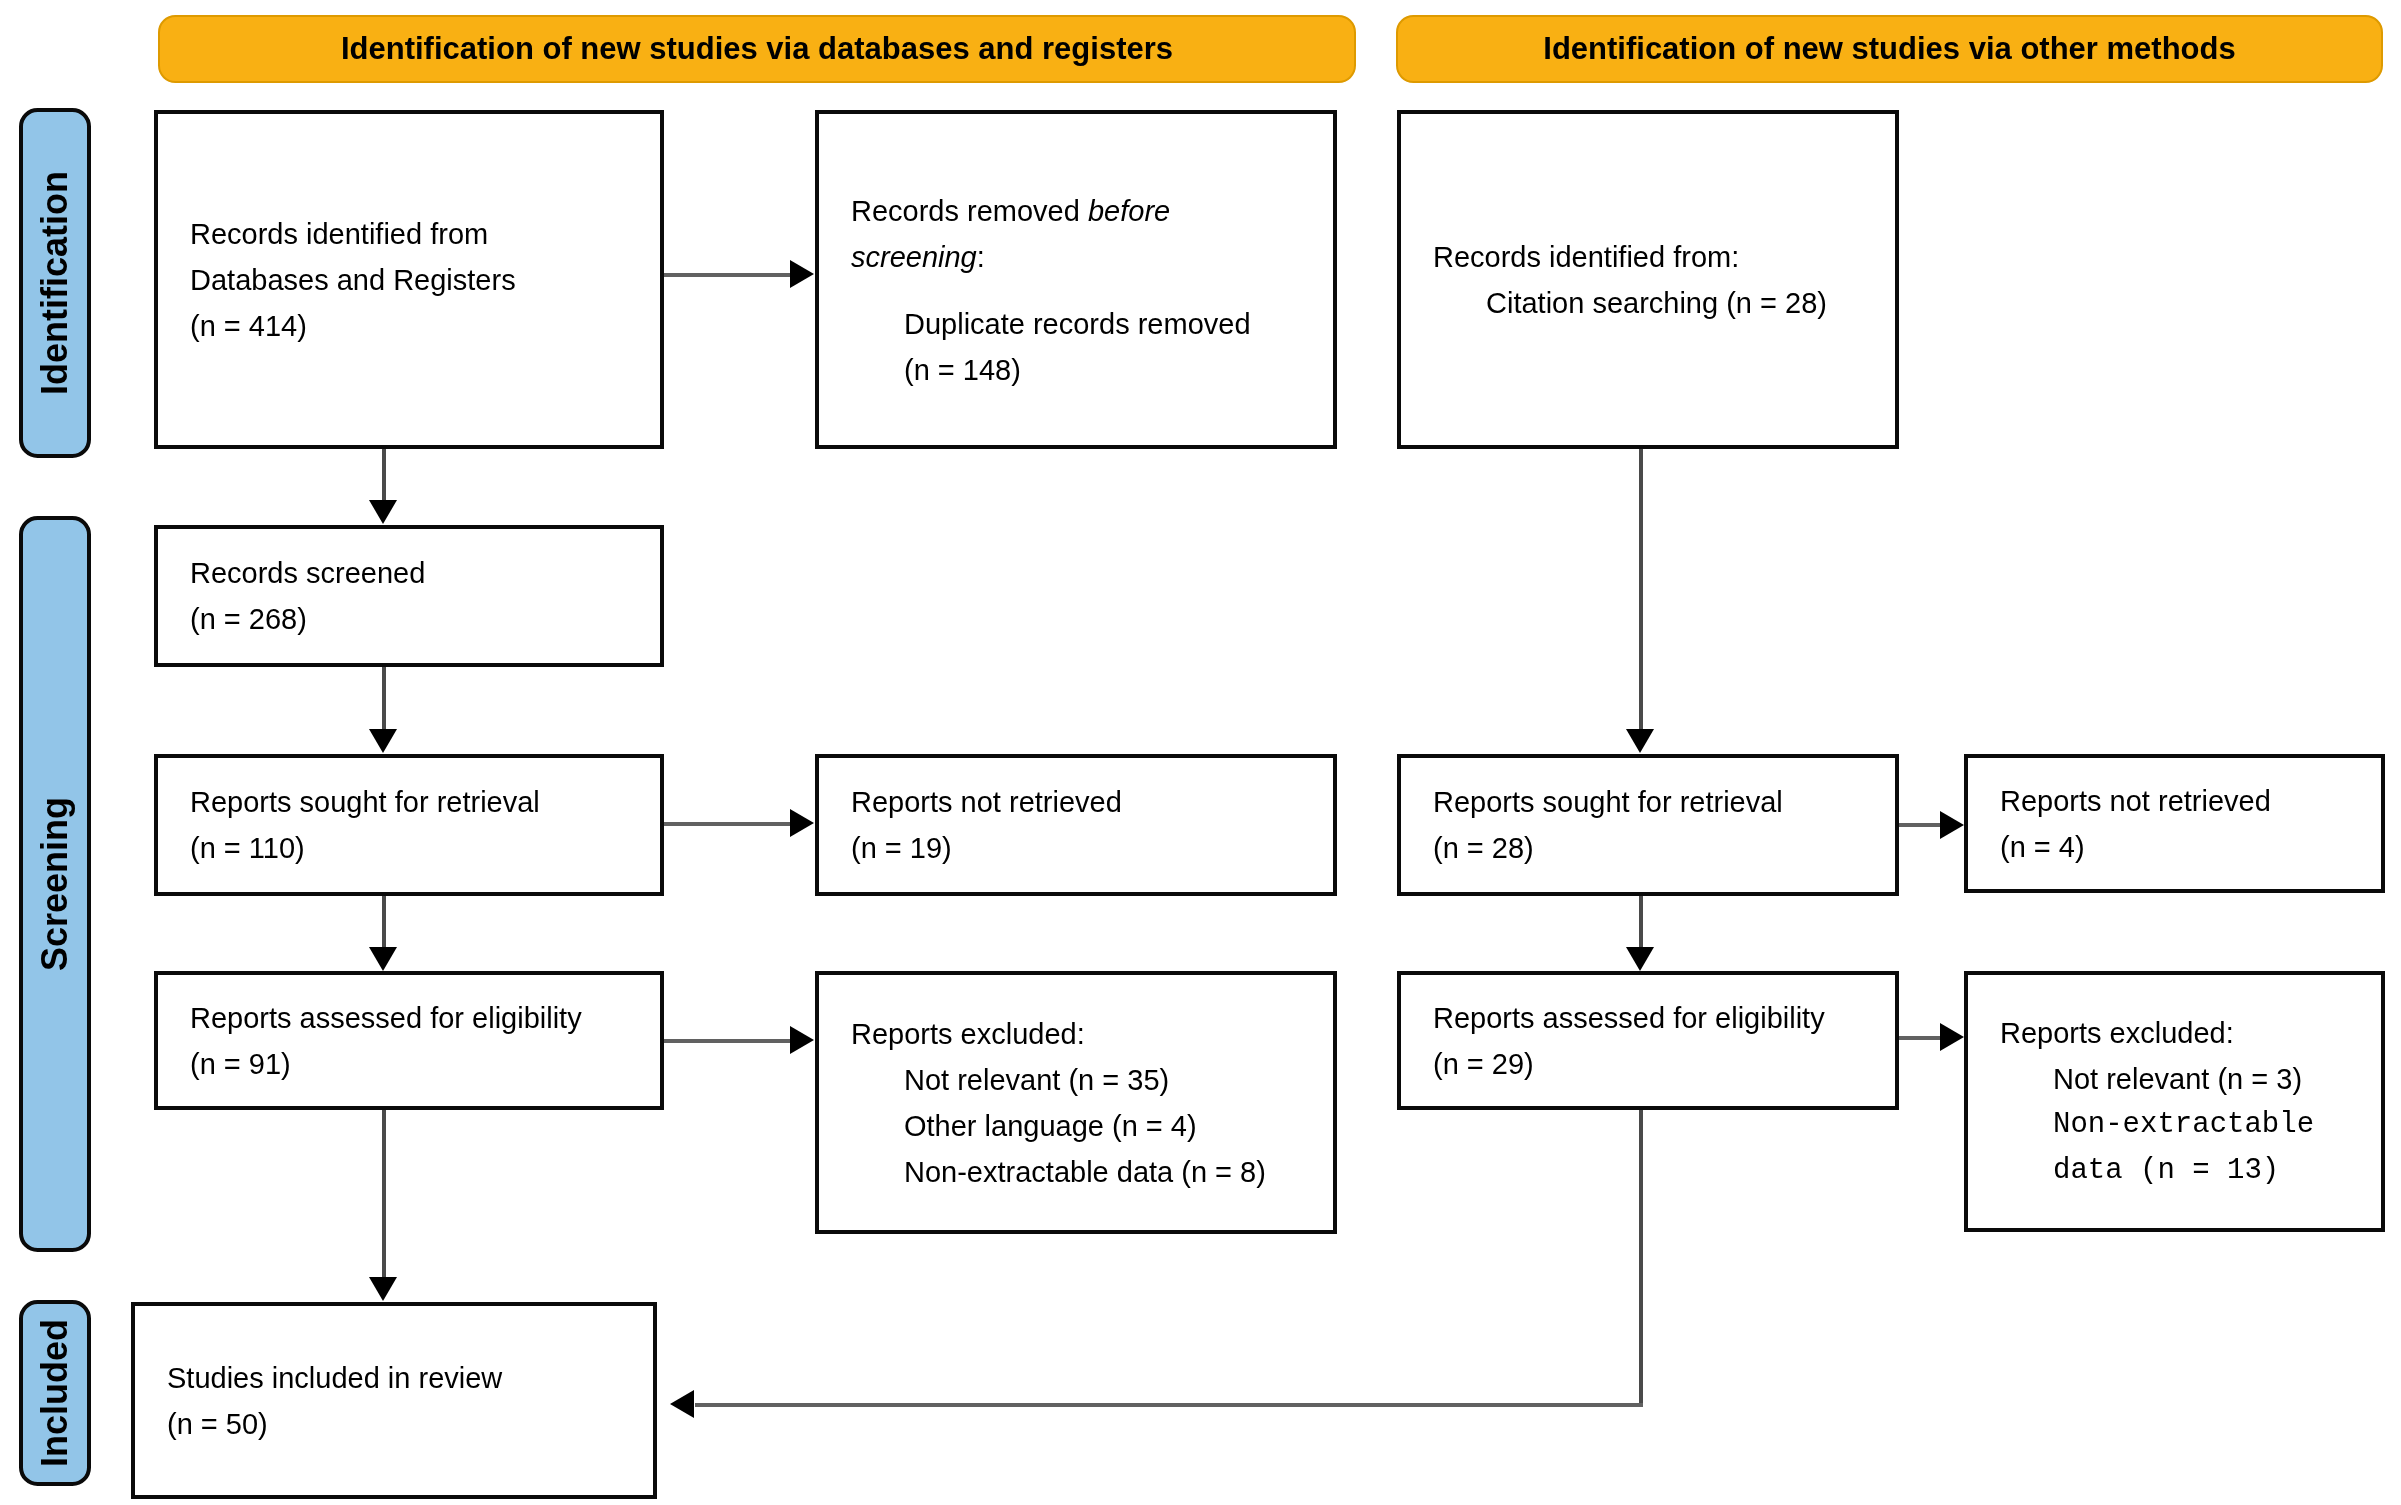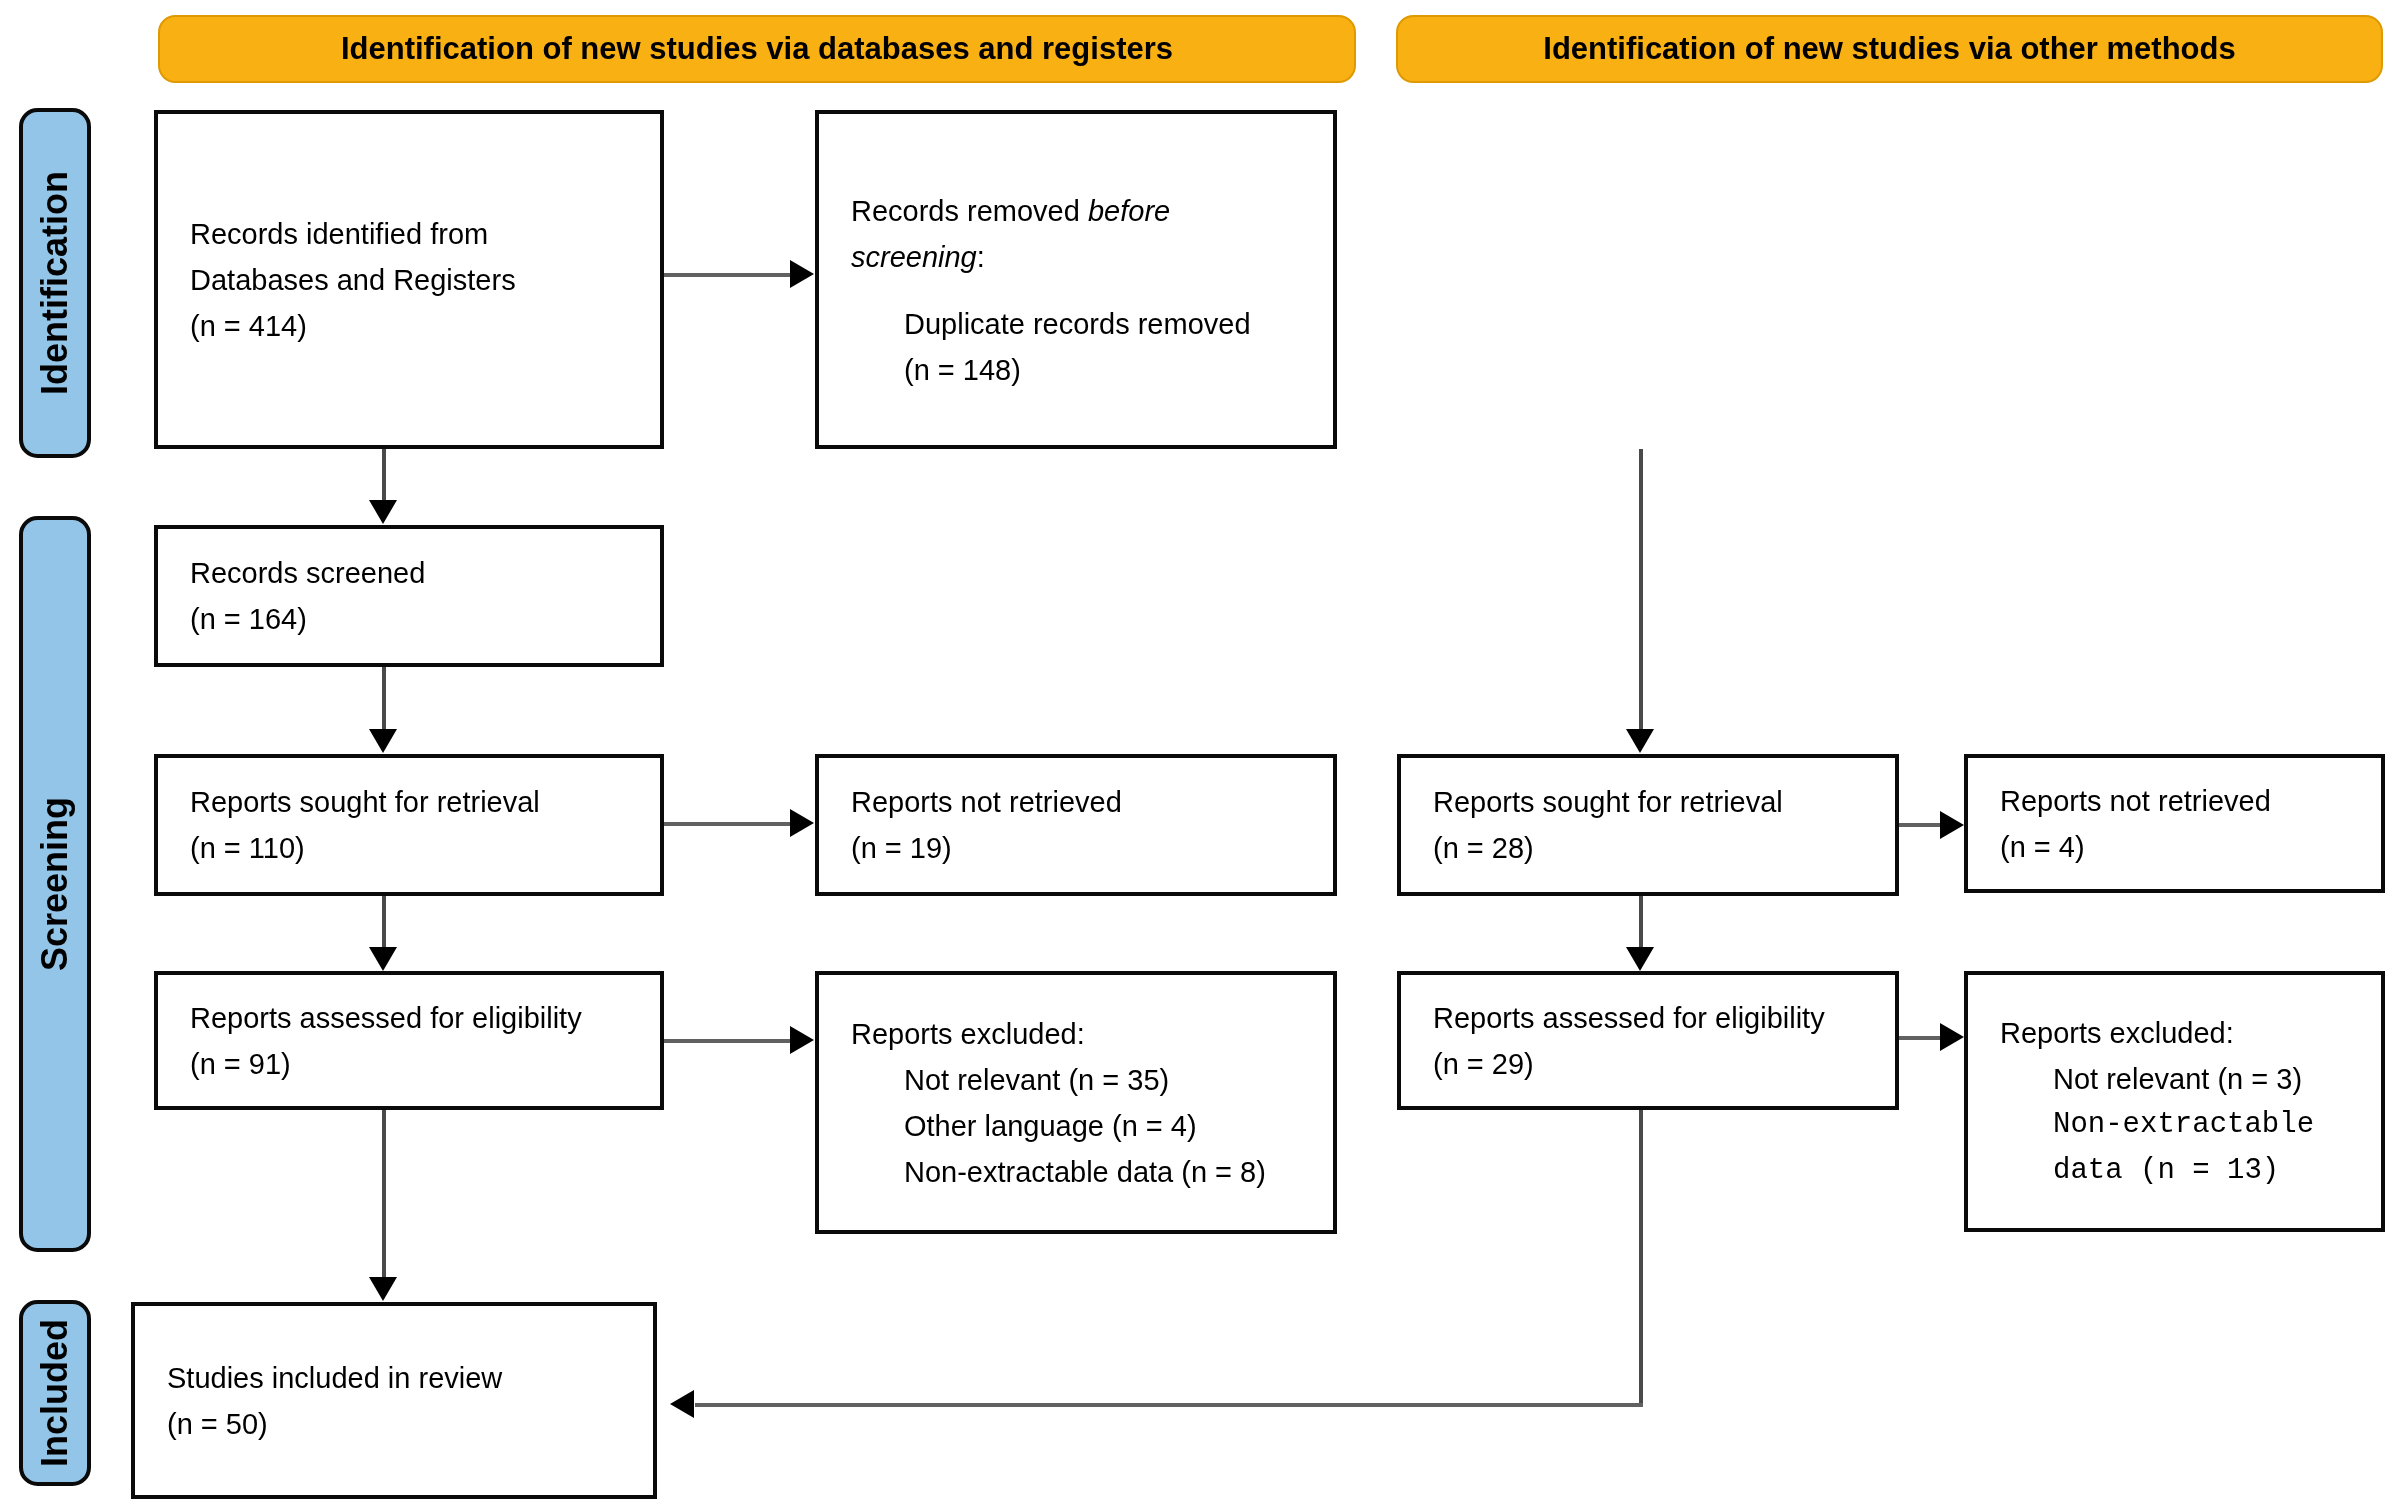"Records identified from:" div.box { html: none -> <div> <span>Records identified from:</span> <span>Citation searching (n = 28)</span> </div> }
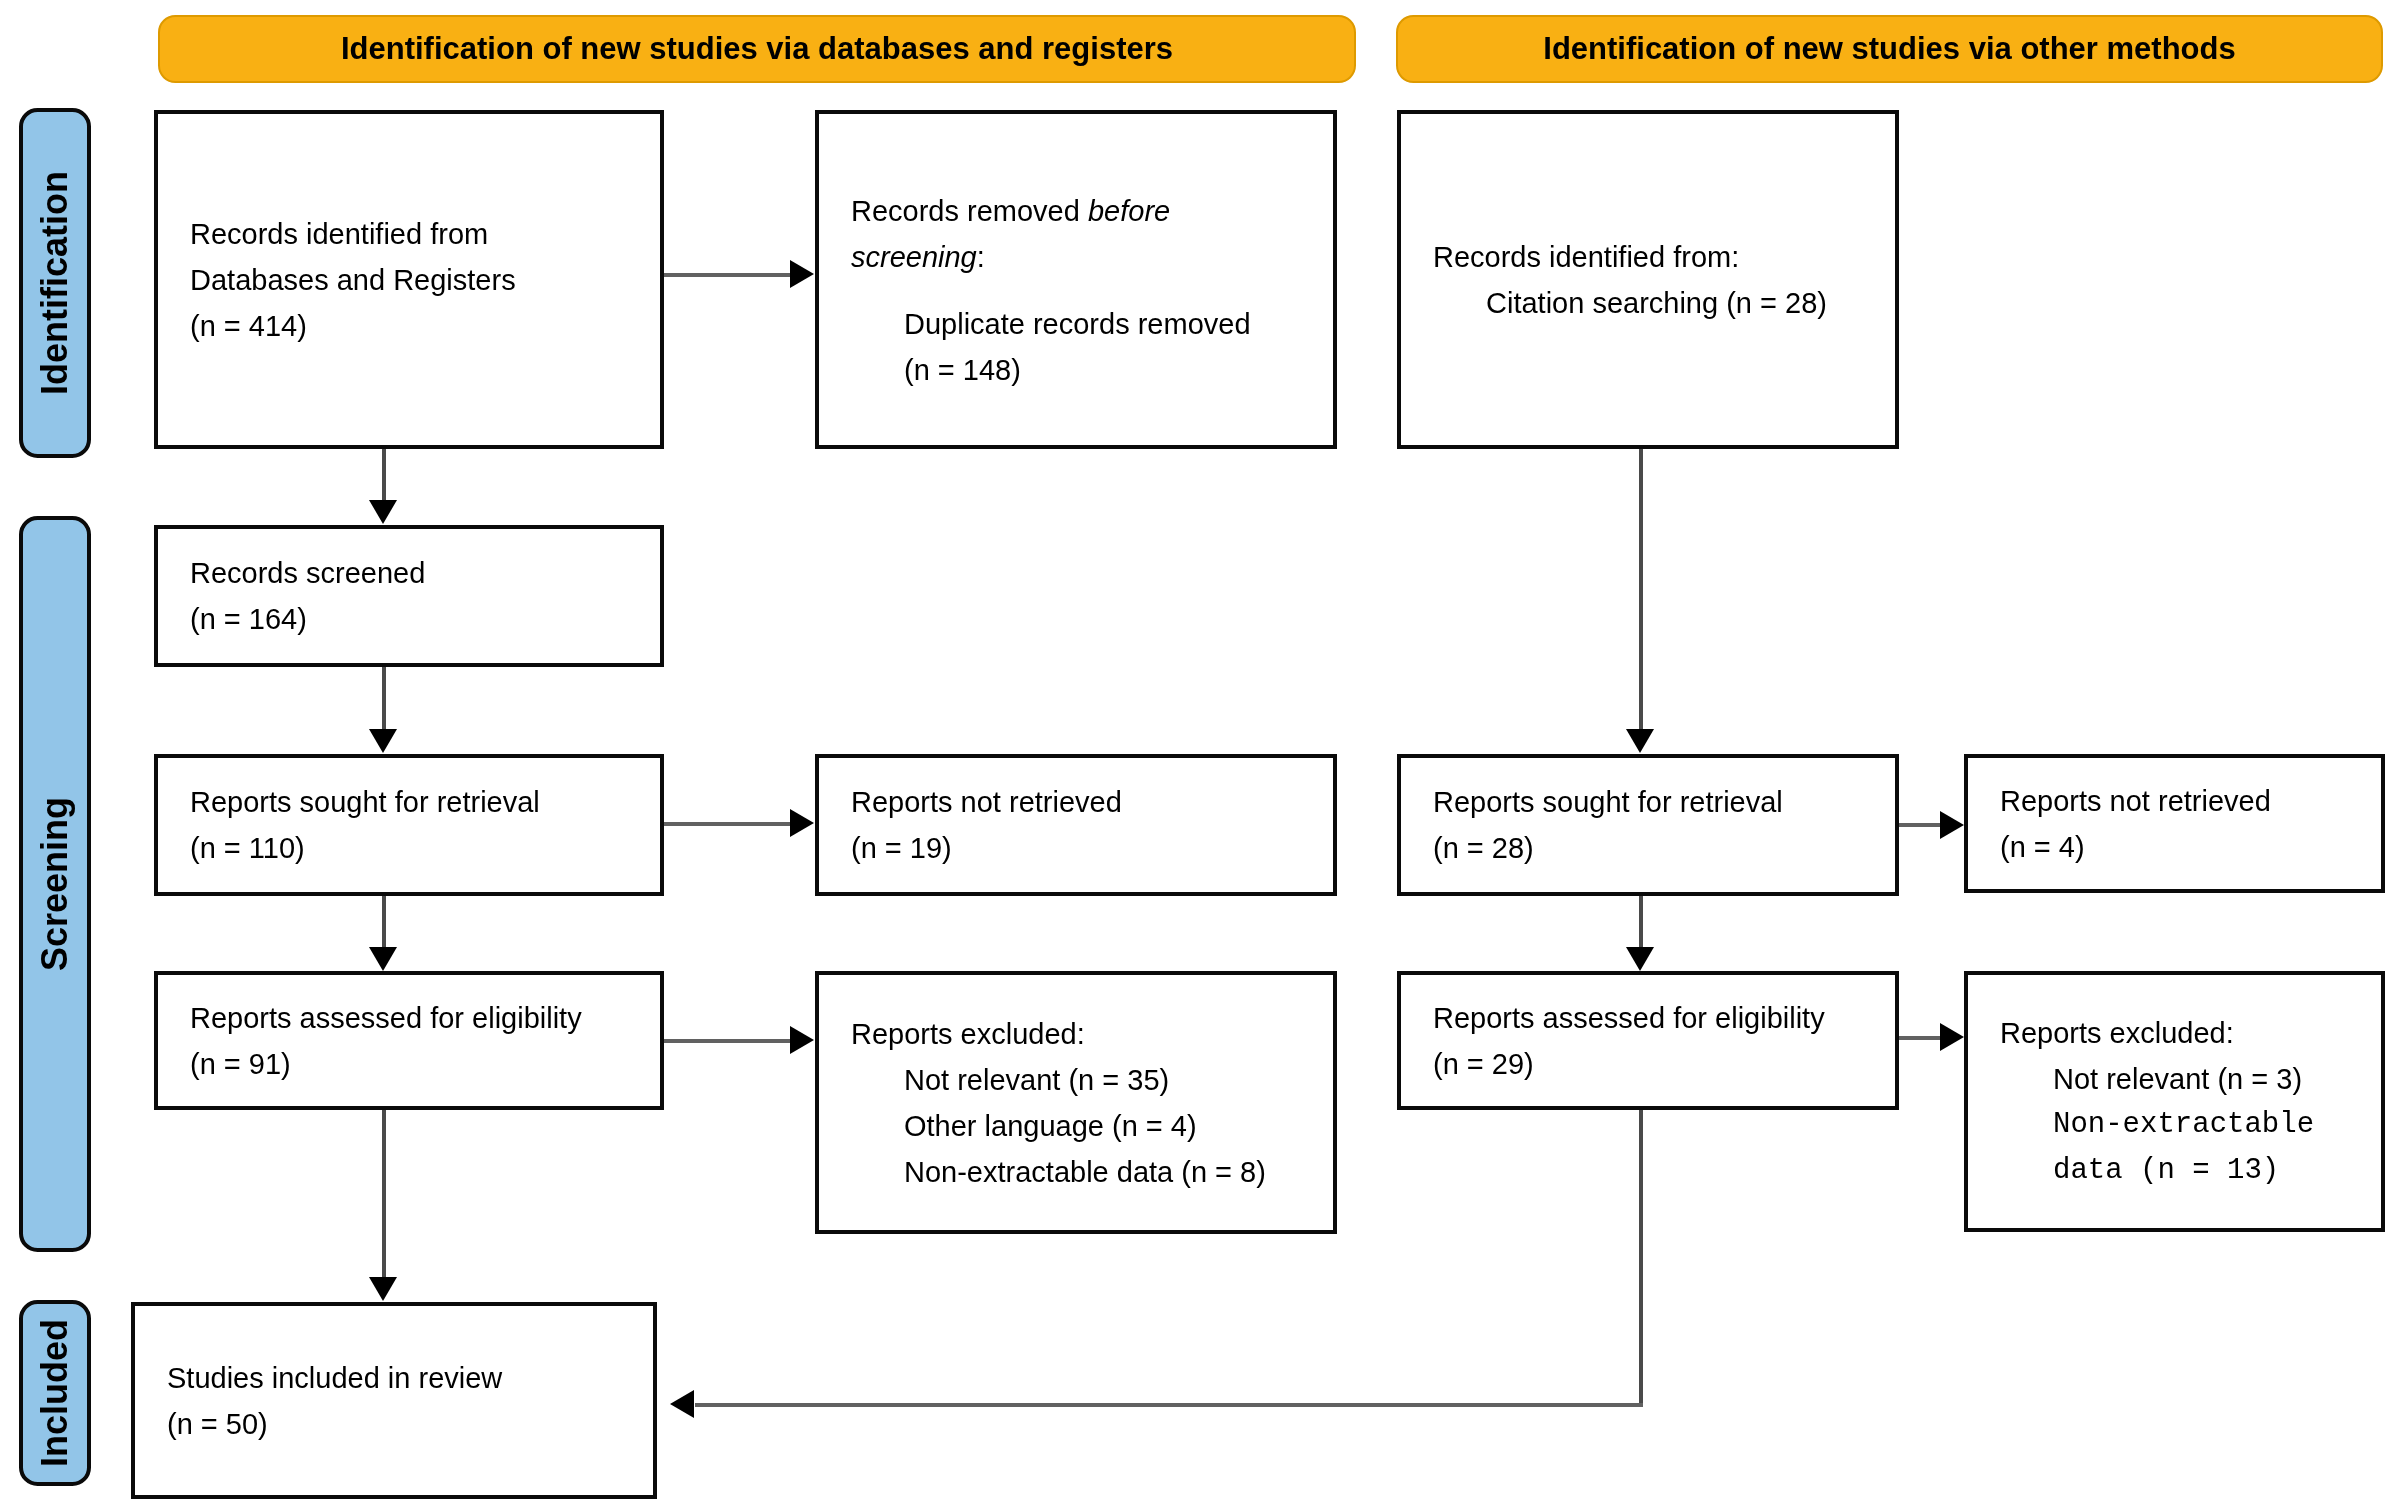"(n = 164)" span.line { text: 164 -> 268 }
